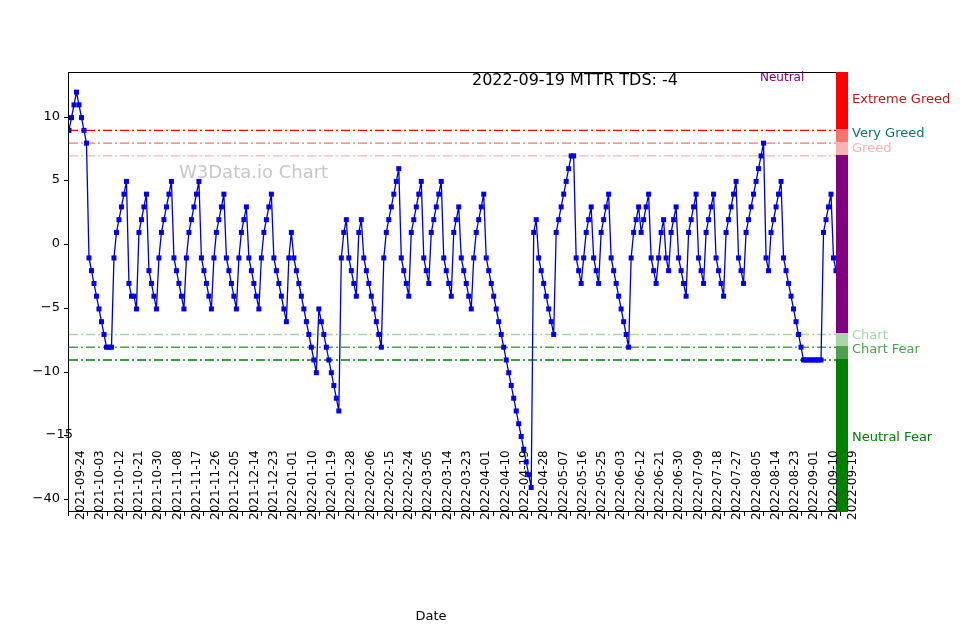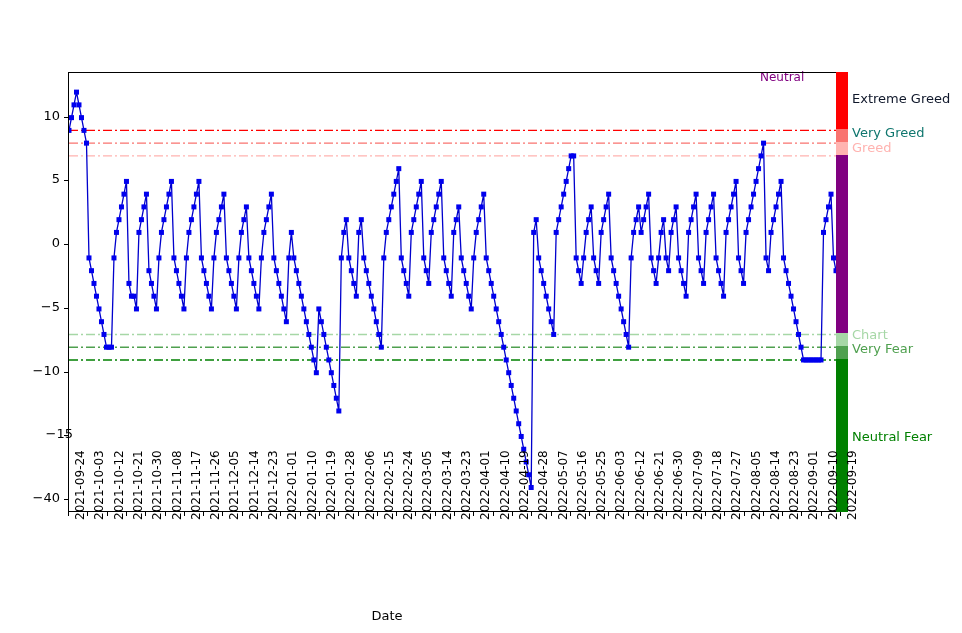"2022-09-19 MTTR TDS: -4" div.header-note { html: none -> <div>2022-09-19 MTTR TDS: -4</div> }
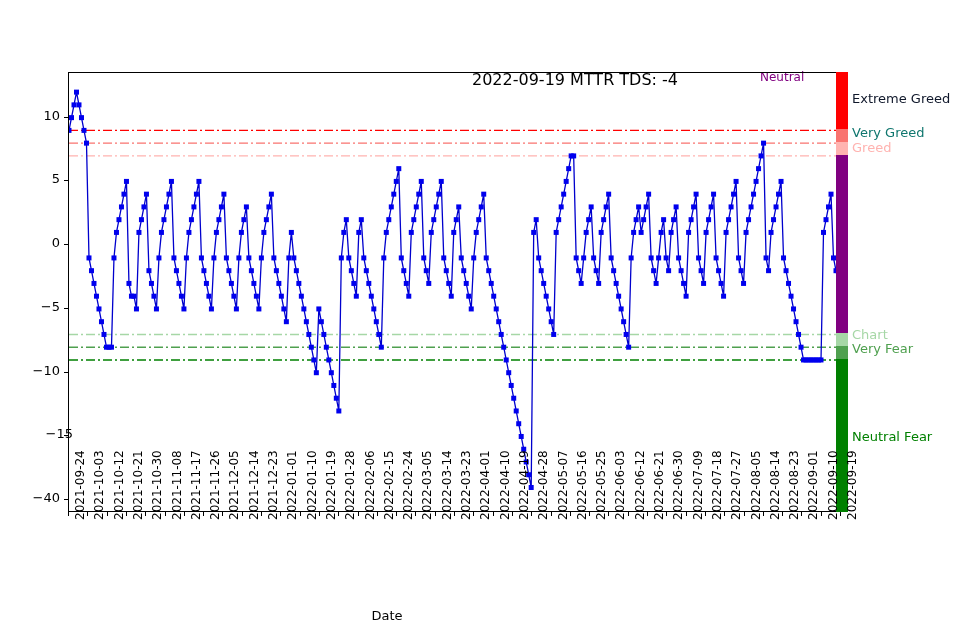"Extreme Greed" div.zlabel { color: #0f172a -> #b91c1c }
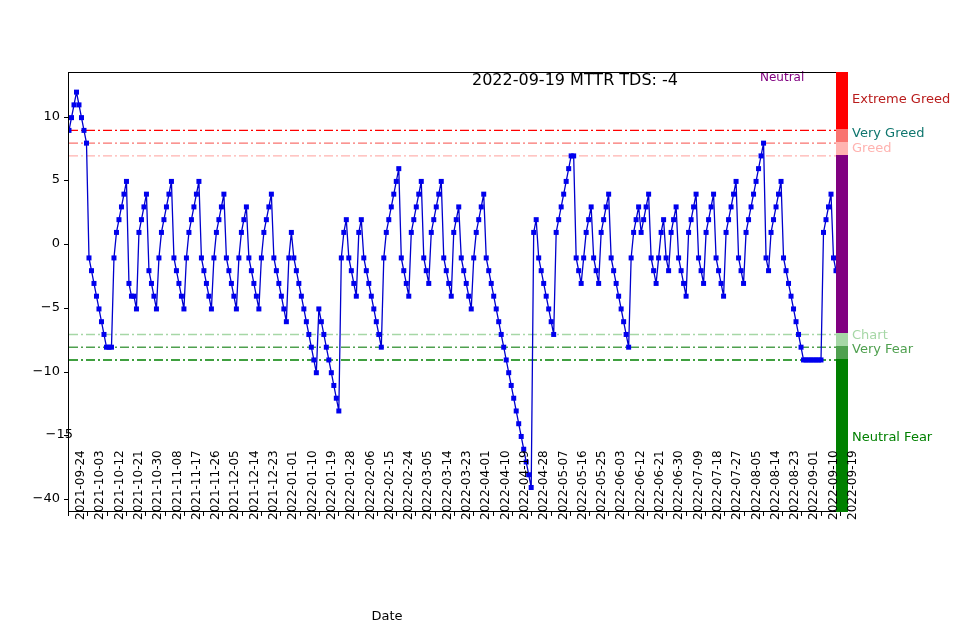"W3Data.io Chart" div.wm { html: none -> <div>W3Data.io Chart</div> }
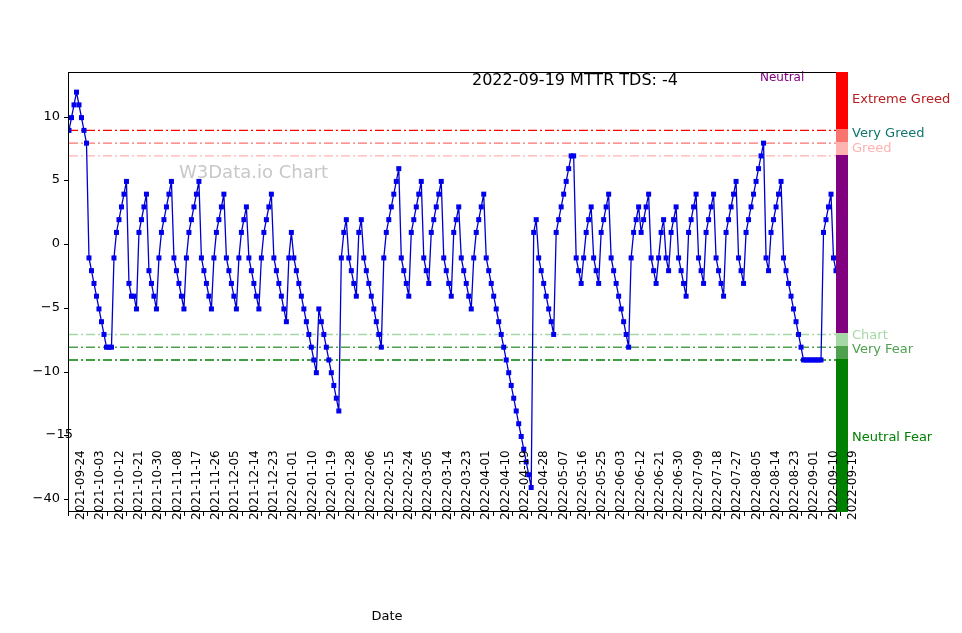"Very Fear" div.zlabel { text: Very -> Chart }
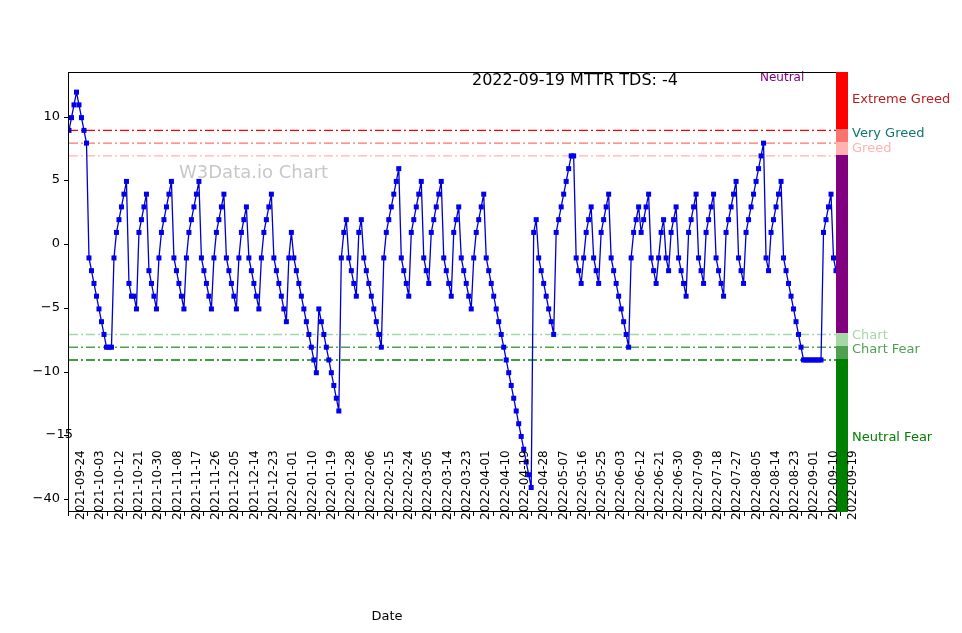"Date" .xlabel { padding-left: none -> 44px }
